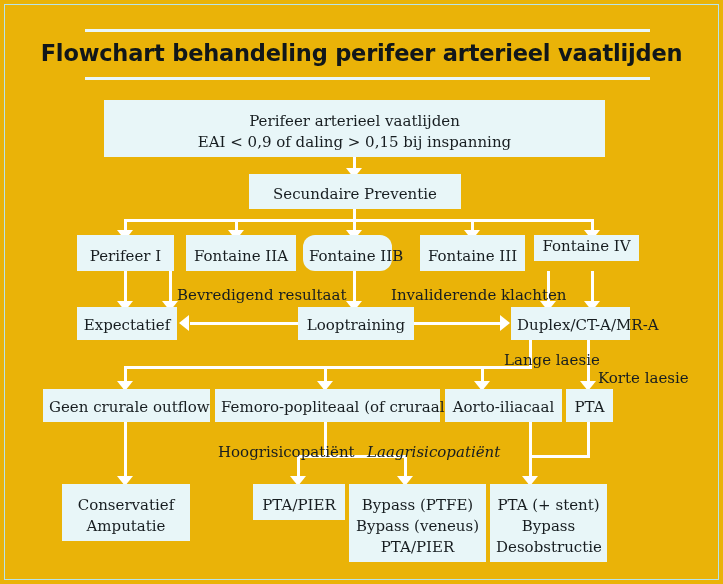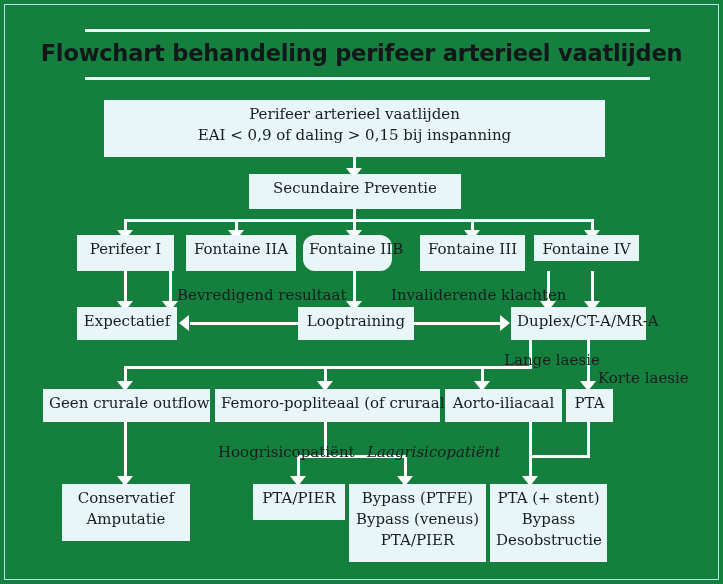"Flowchart behandeling perifeer arterieel" #root { background: #15803d -> #eab308 }
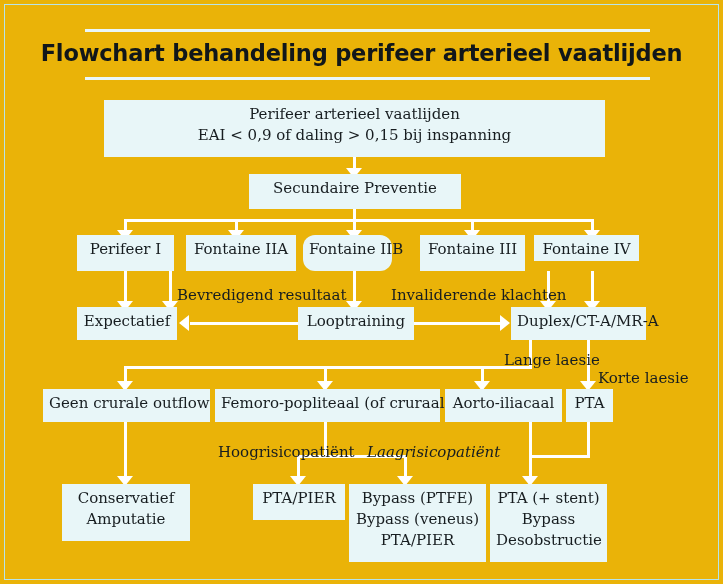"Perifeer arterieel vaatlijden" .box { align-items: flex-start -> flex-end }
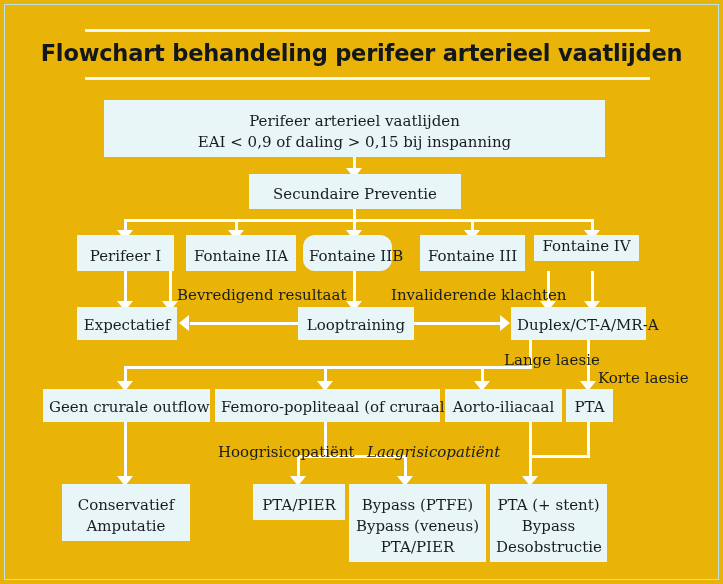"Duplex/CT-A/MR-A" div.box { width: 135px -> 119px }
